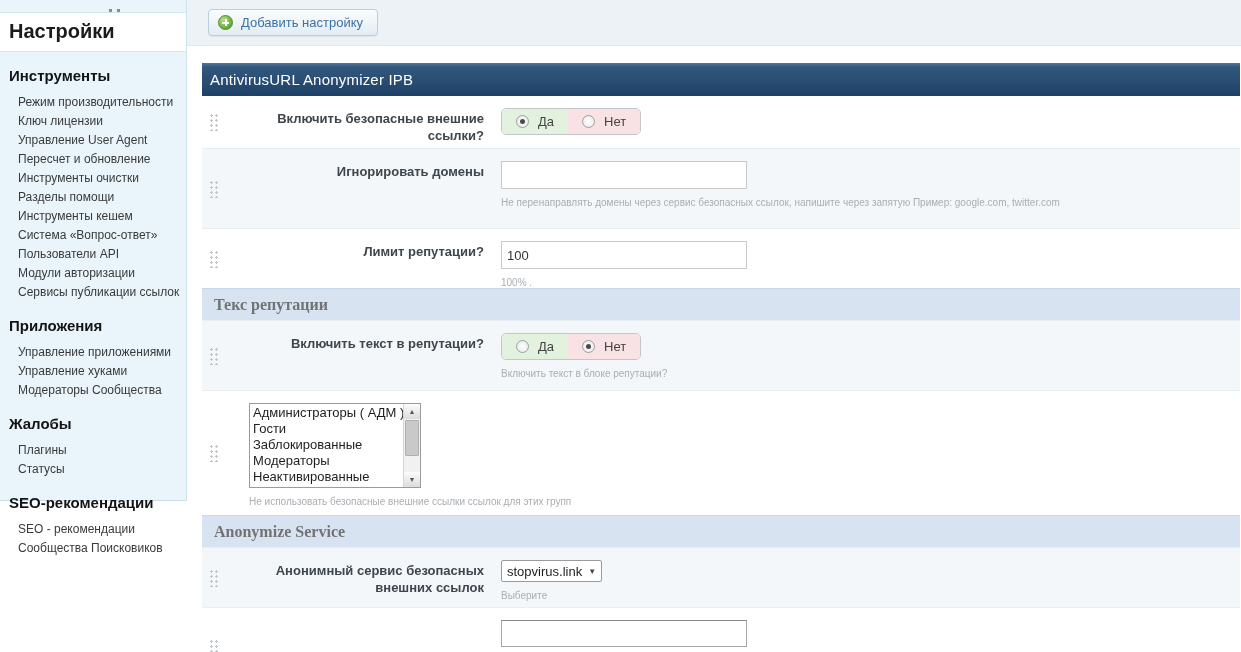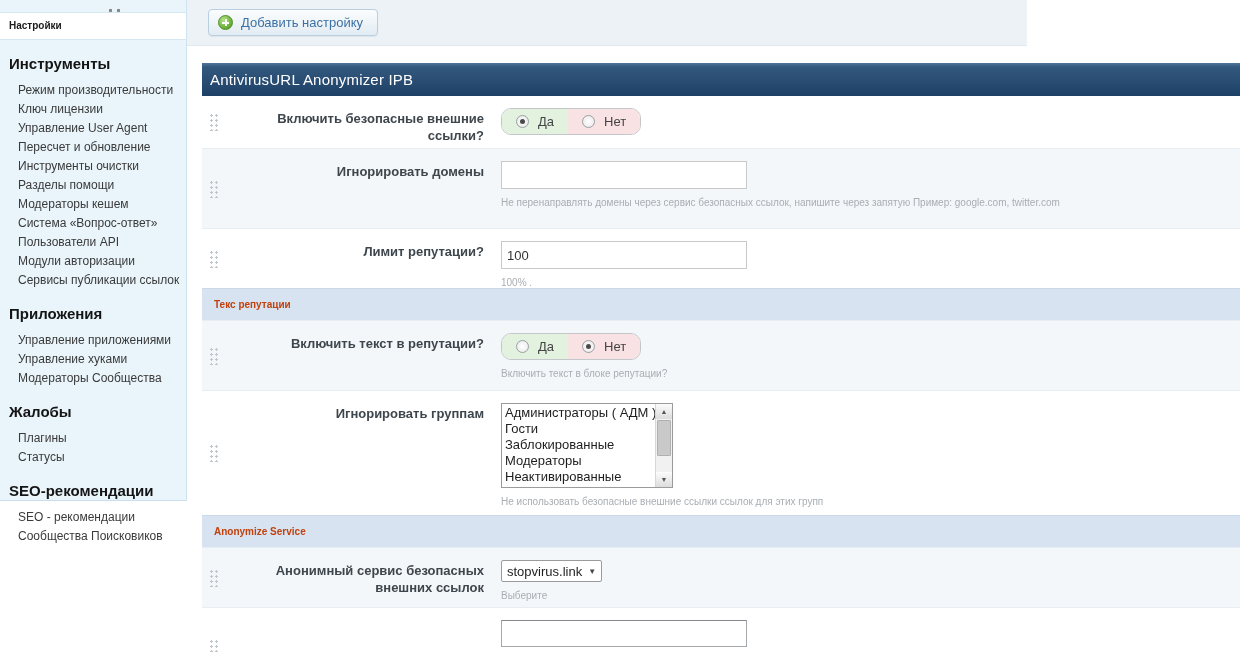"Настройки" .settings-band { font-size: 10px -> 20px }
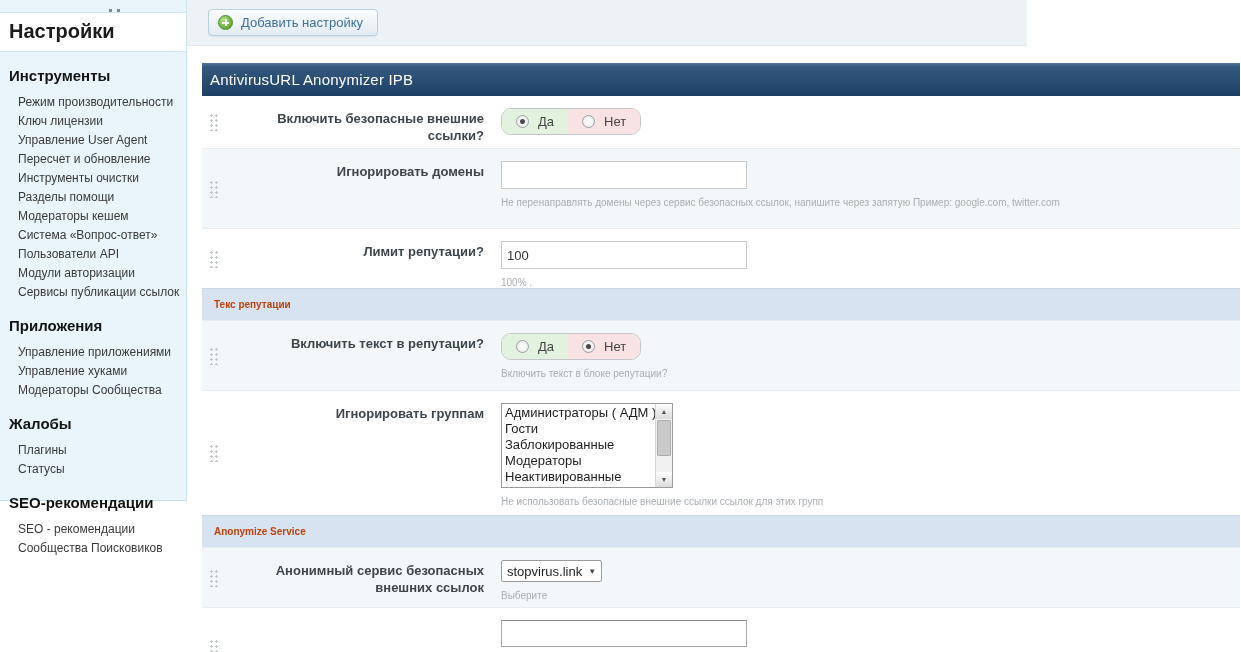"Добавить настройку" .topbar { width: 840px -> 1054px }
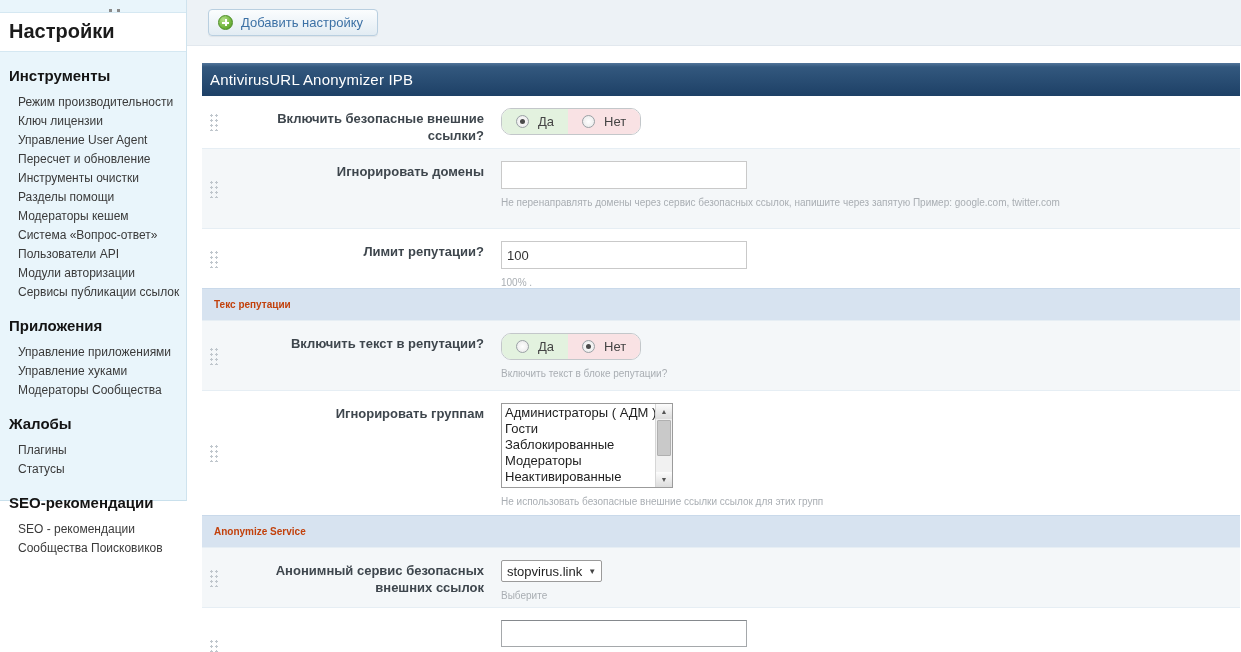"Да" .radio-toggle { border-radius: 10px -> 5px }
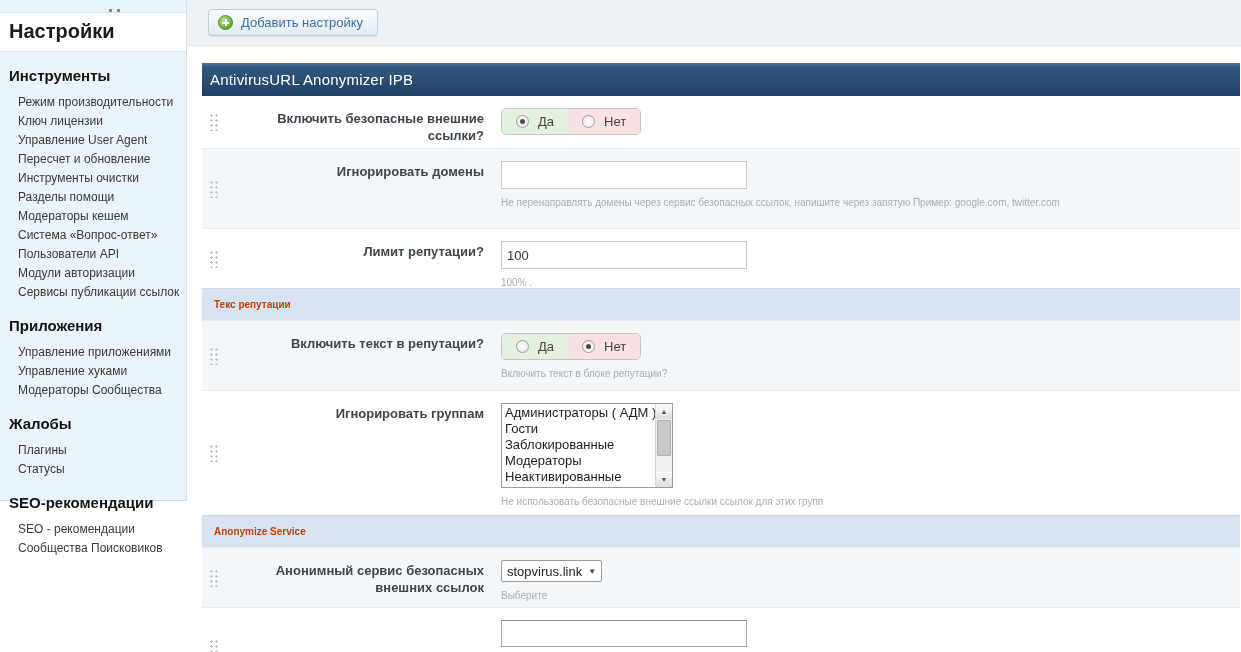"Модераторы кешем" li.side-item { text: Модераторы -> Инструменты }
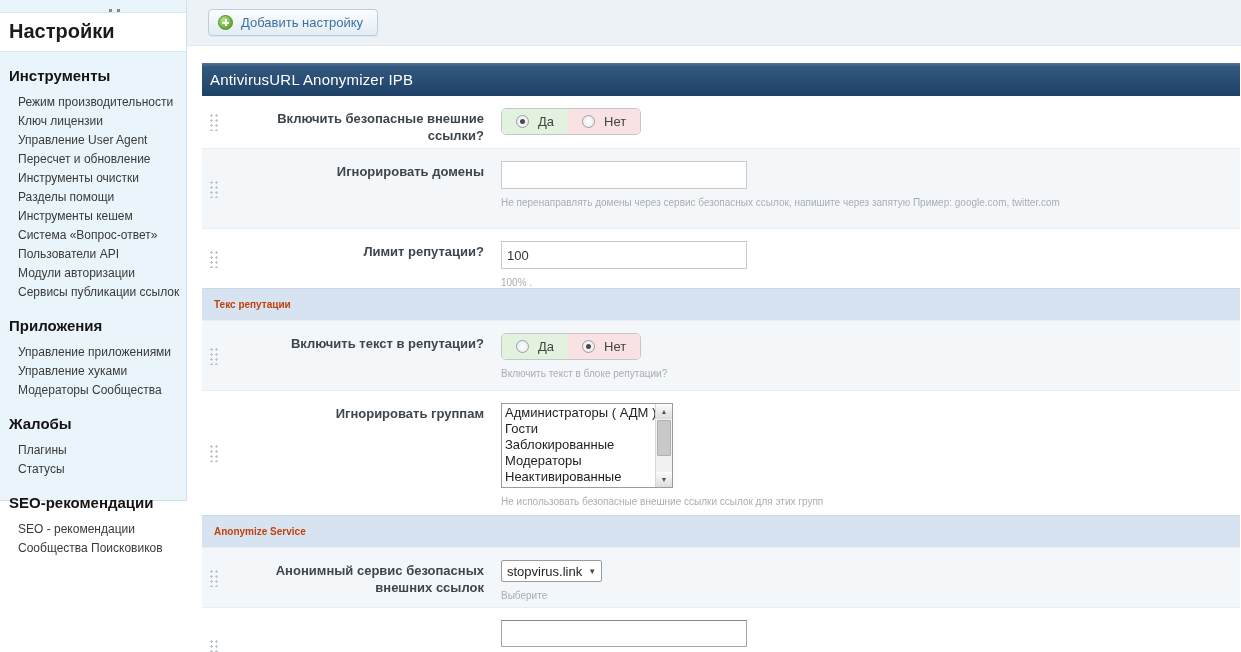"Текс репутации" .section-row { color: #c2410c -> #737373; font-family: none -> Liberation Serif, serif; font-size: 10px -> 16px }
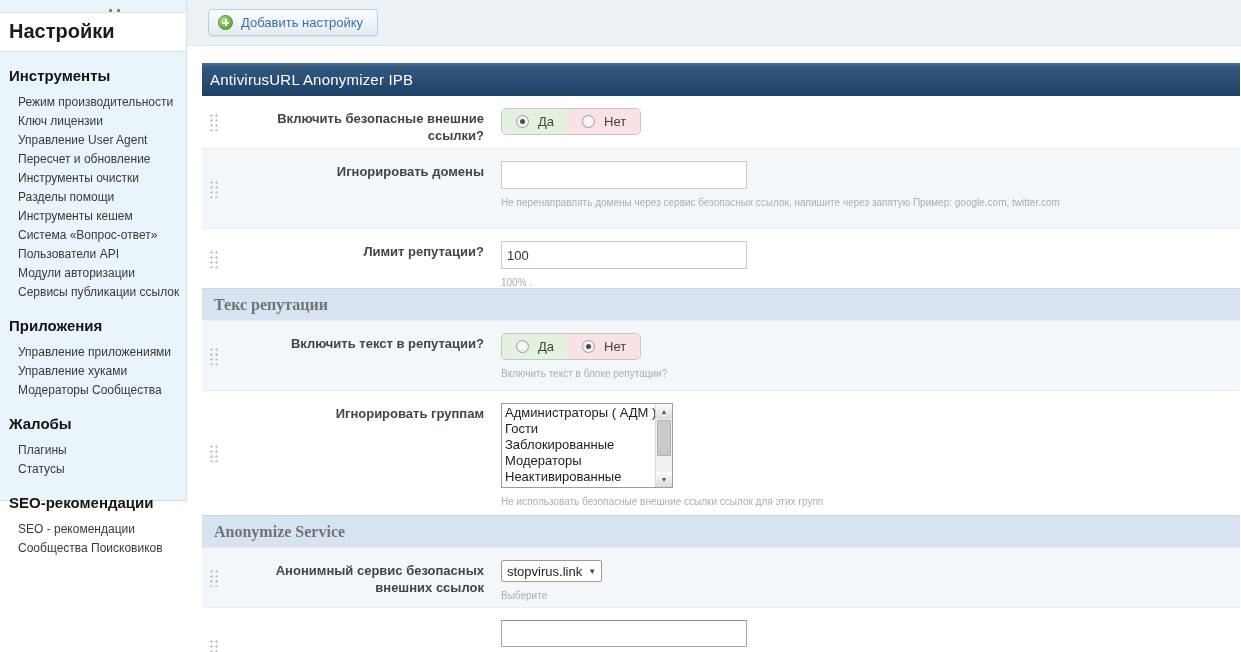"Игнорировать группам" div.row-label { html: <div>Игнорировать группам</div> -> none }
